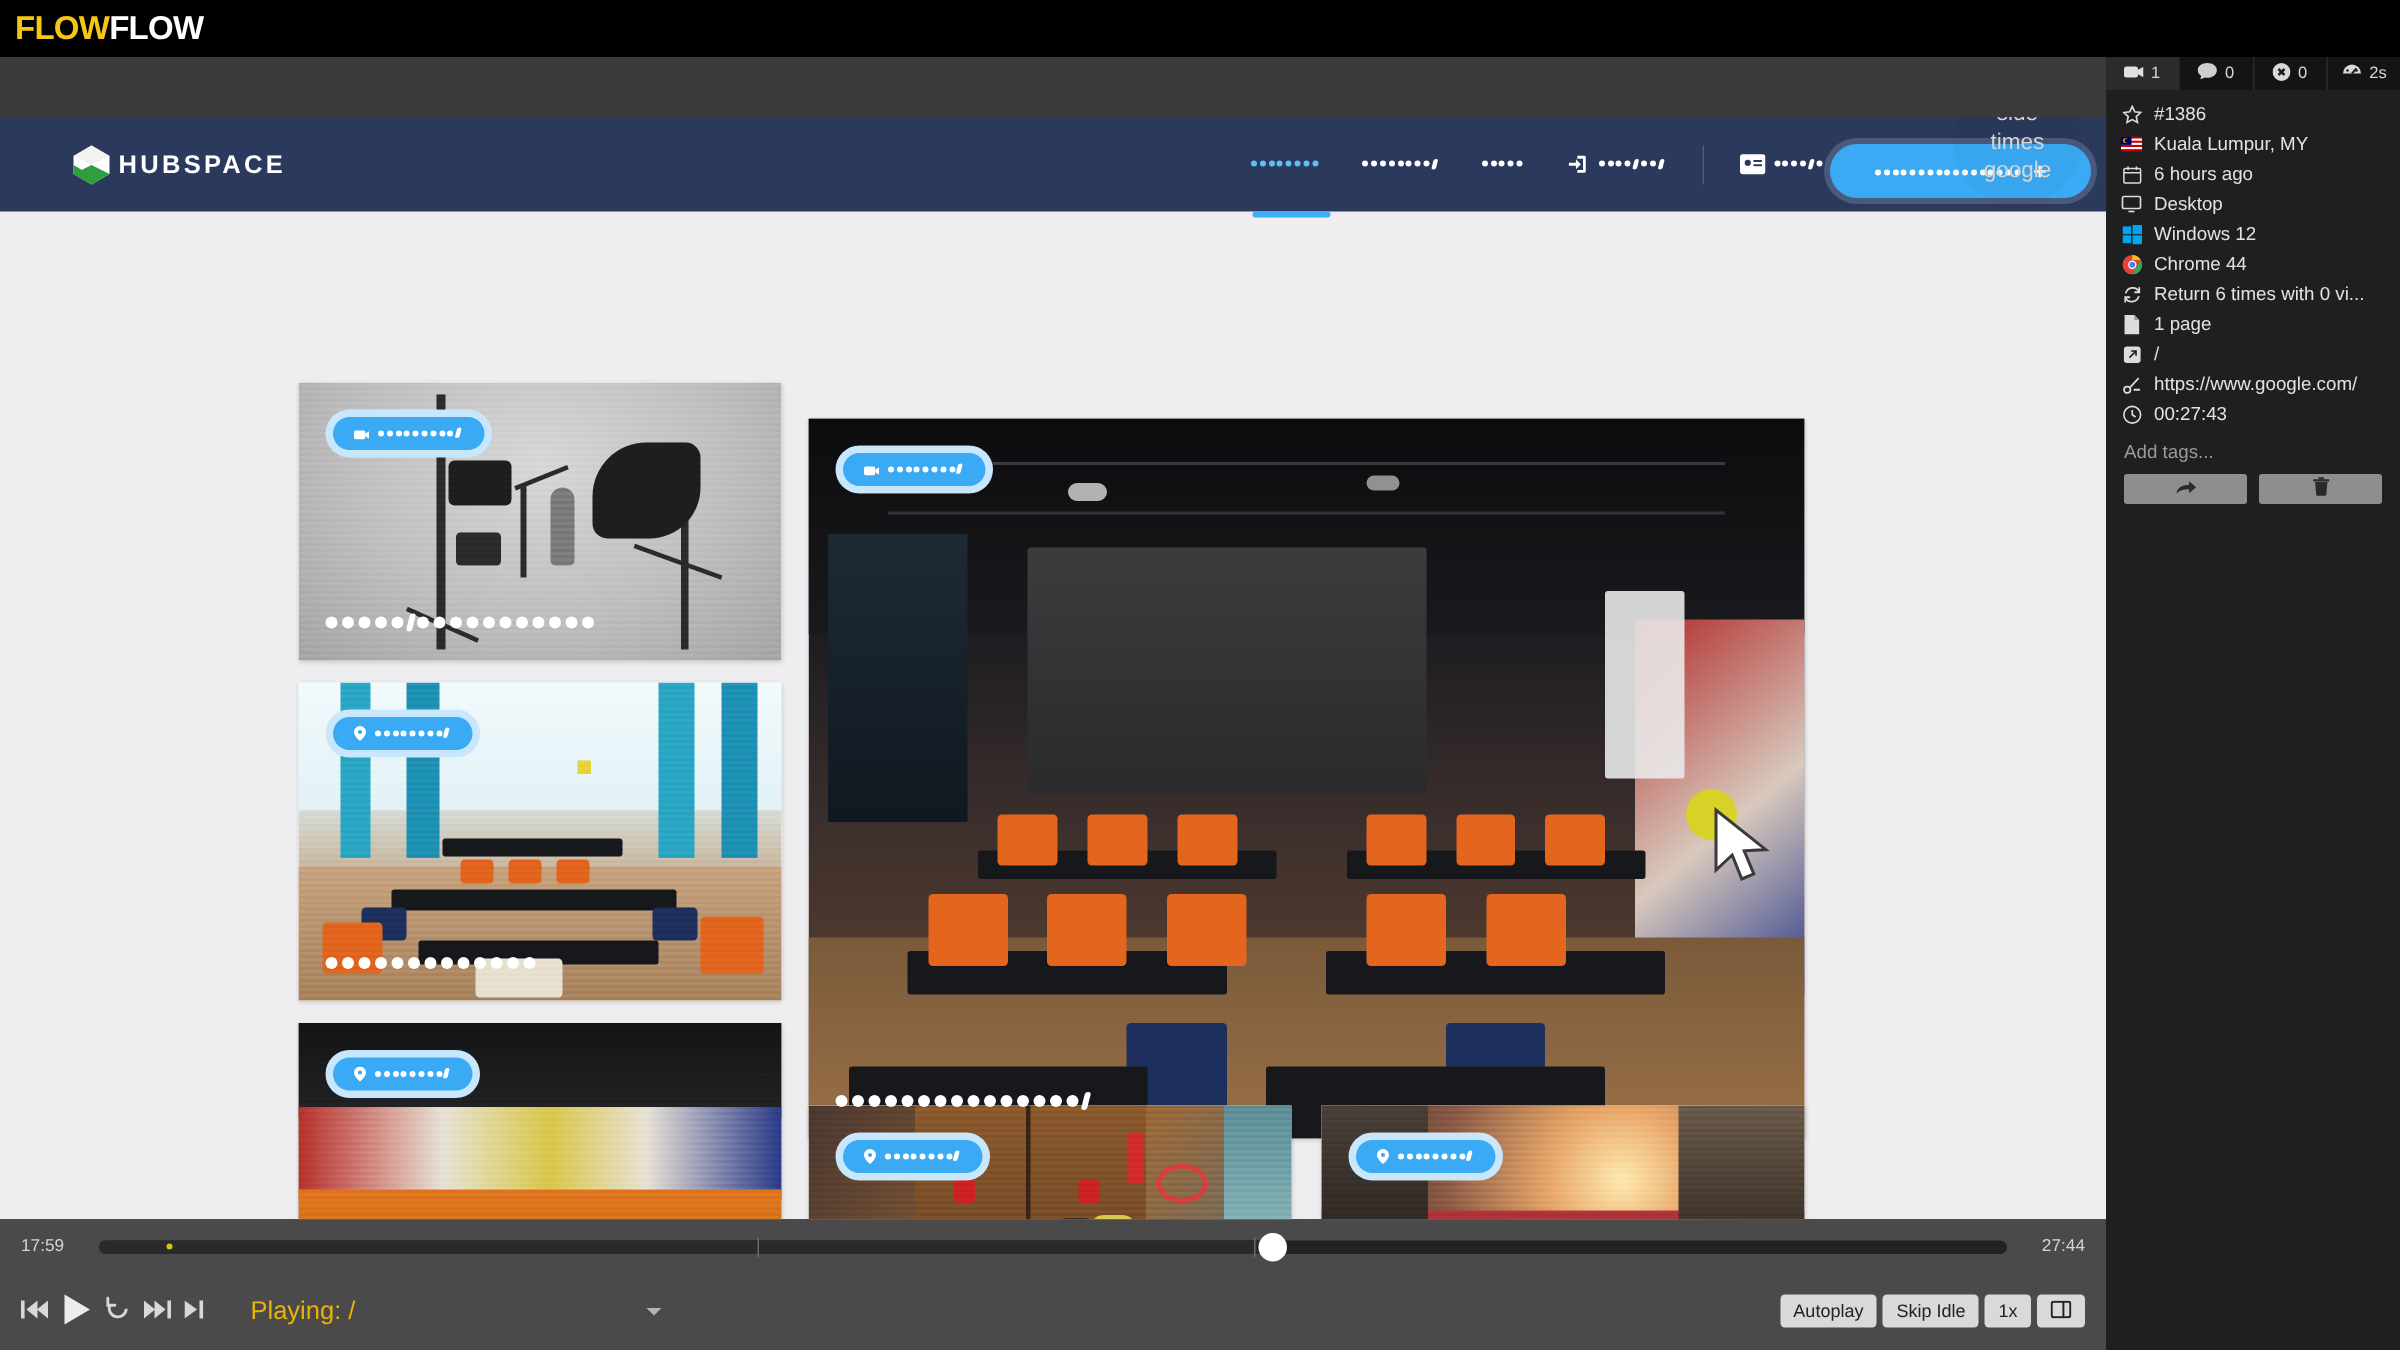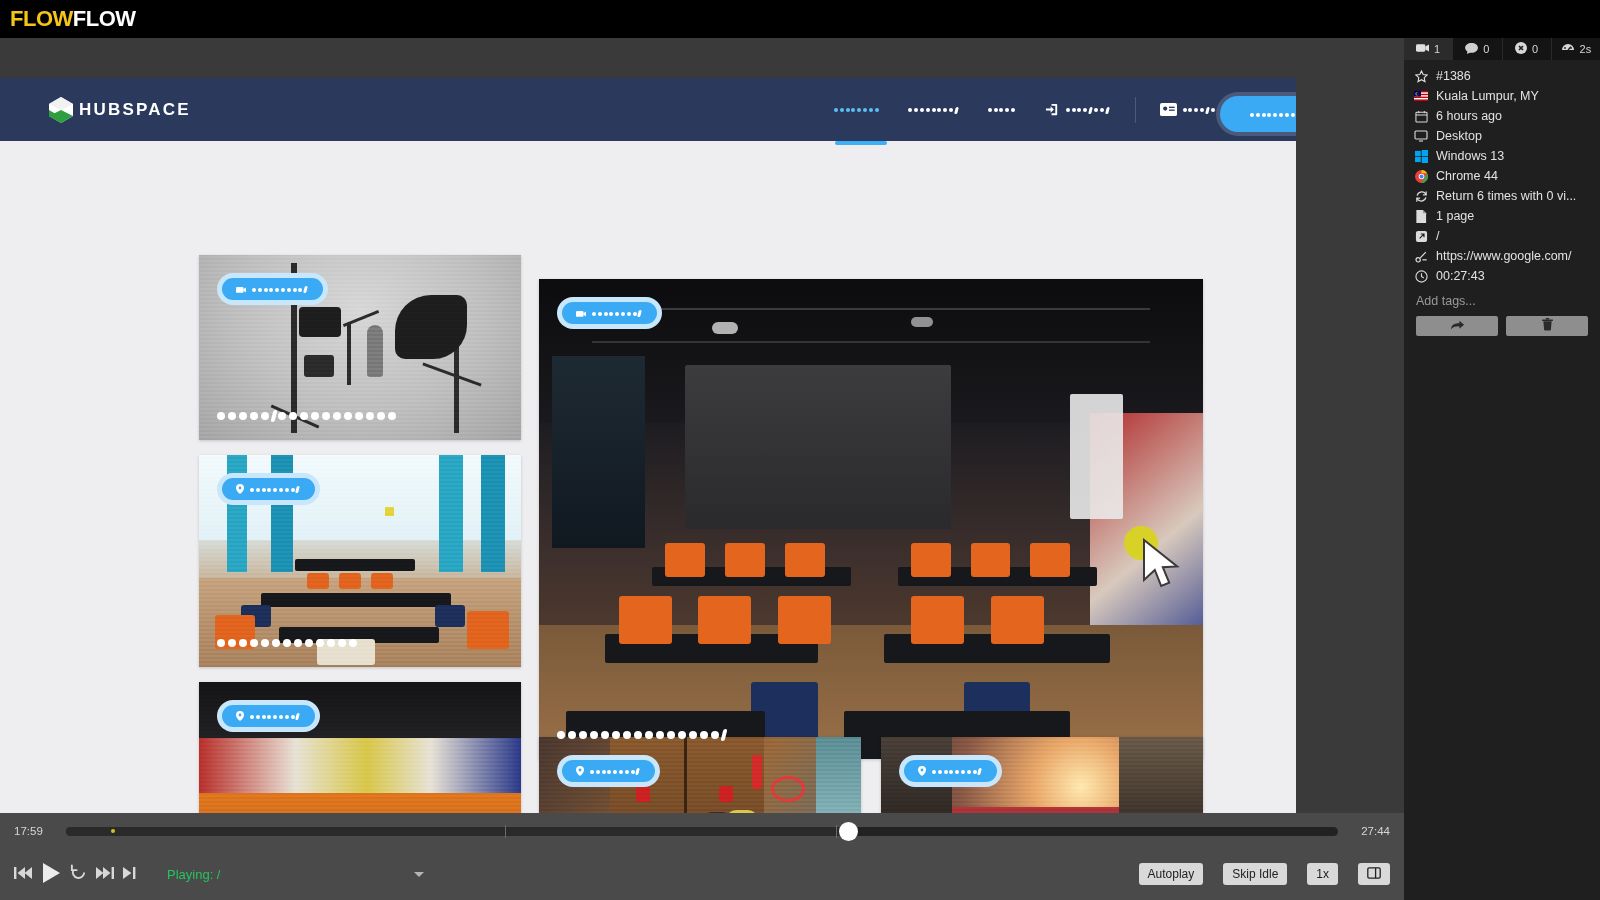"HUBSPACE" .page { width: 1296px -> 1404px }
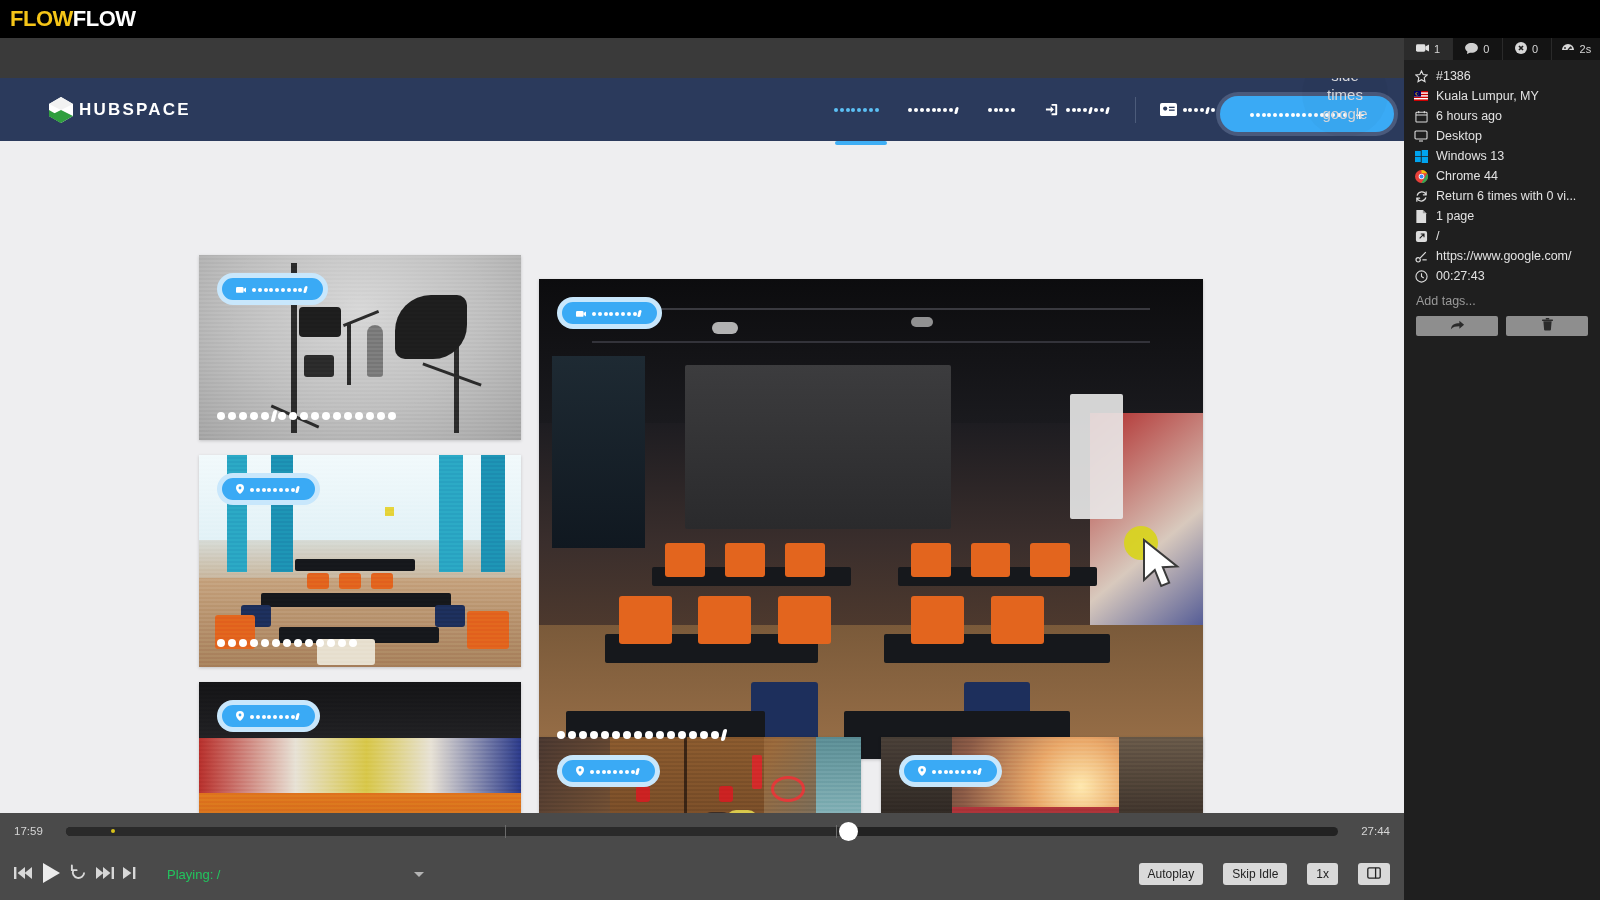"Windows 13" span { text: 13 -> 12 }
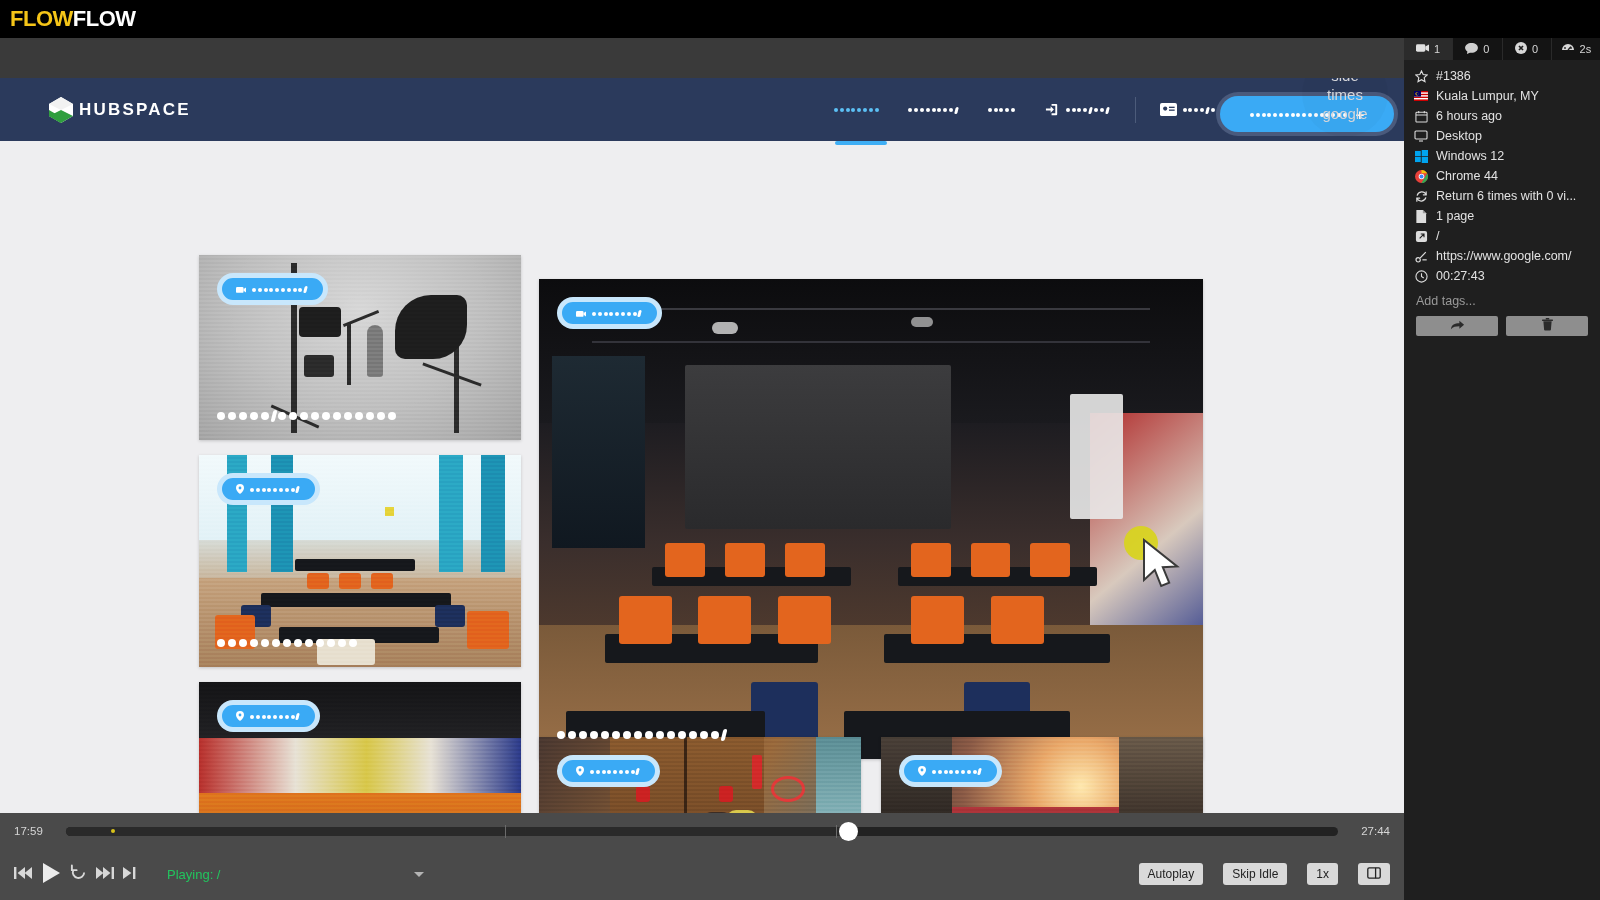"Playing: /" .playing-label { color: #22c55e -> #eab308; font-size: 13px -> 17px }
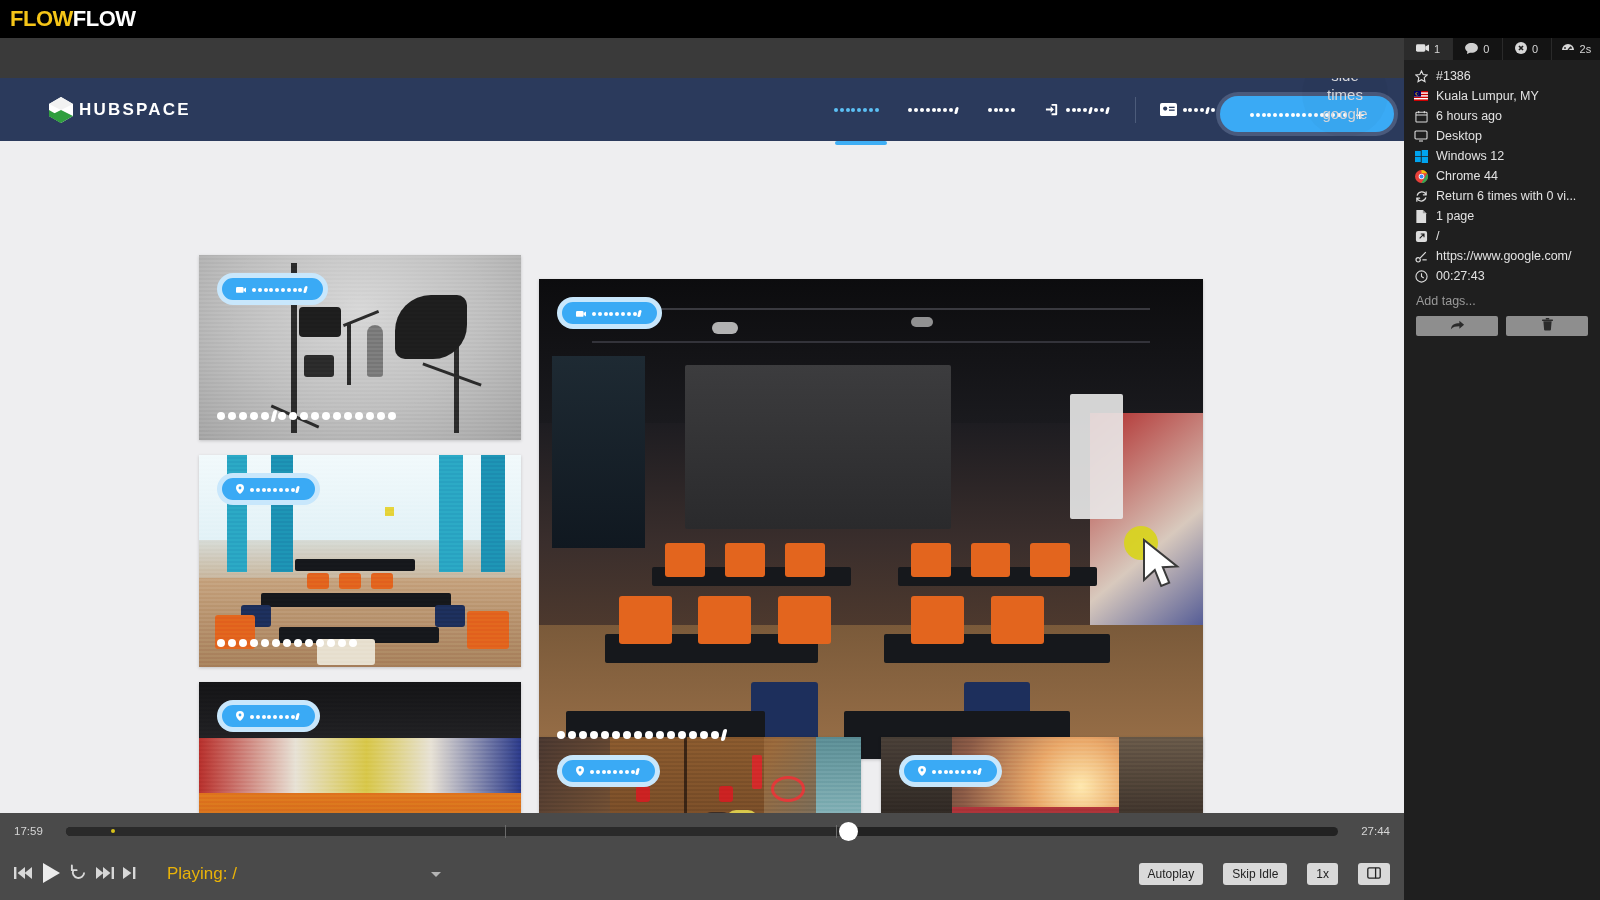"Autoplay" .right-btns { gap: 20px -> 4px }
